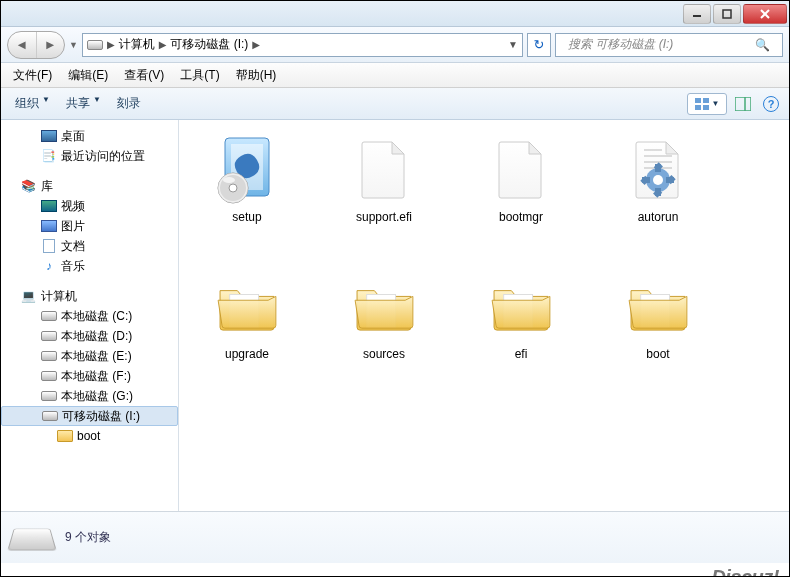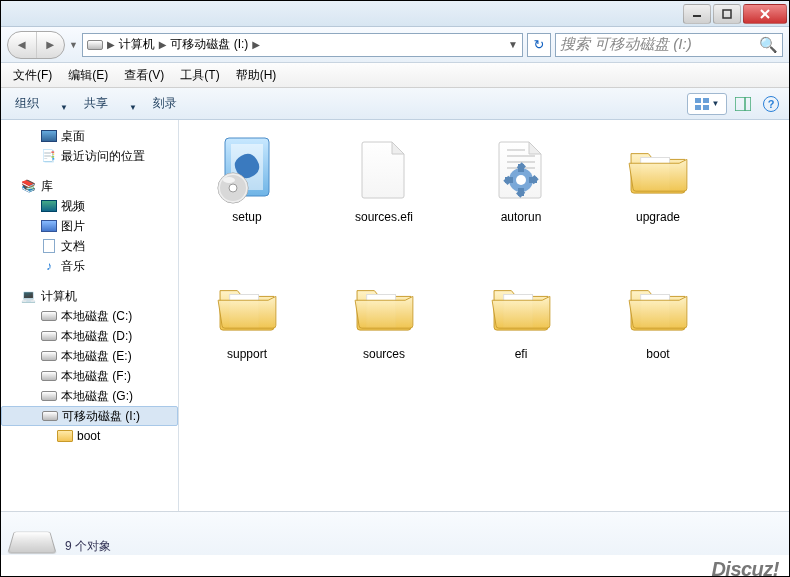"搜索 可移动磁盘 (I:)" .searchbox { font-size: 15px -> 12px; padding: 0 4px -> 0 12px }
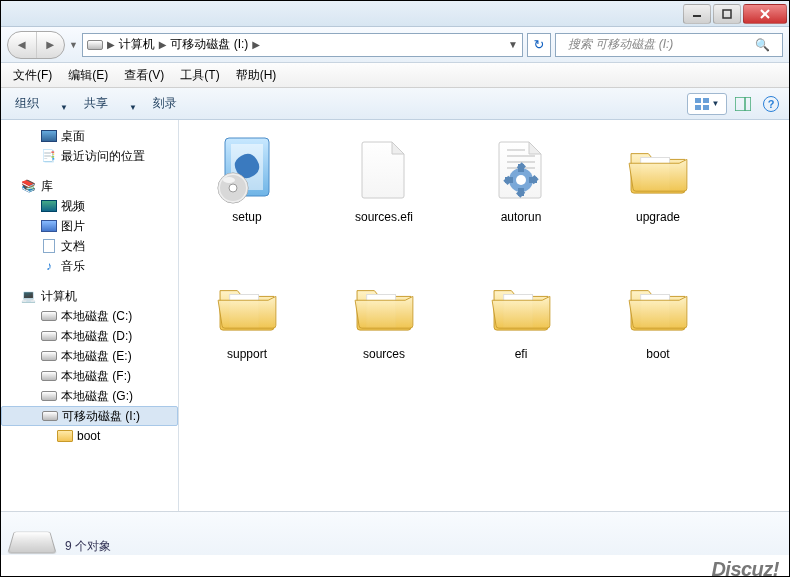"组织" .toolbar .tb { align-items: flex-end -> flex-start; gap: 21px -> 3px }
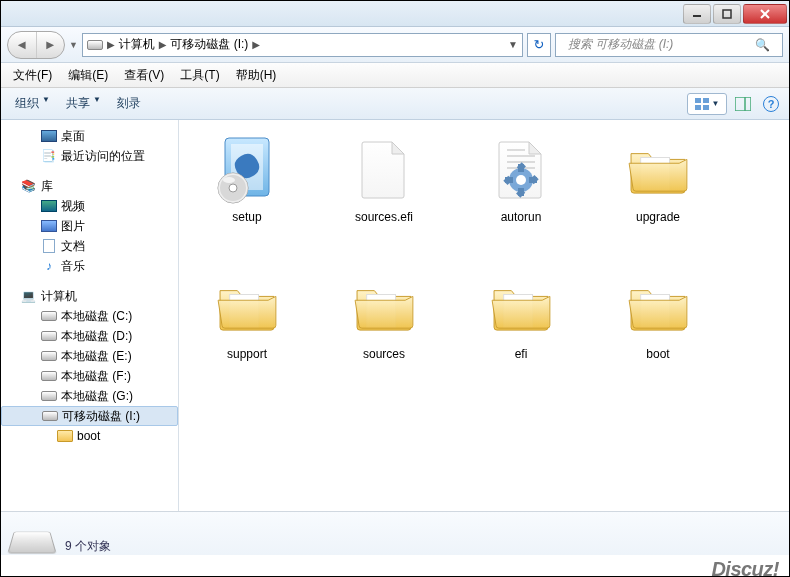"sources.efi" div.label { text: sources.efi -> support.efi }
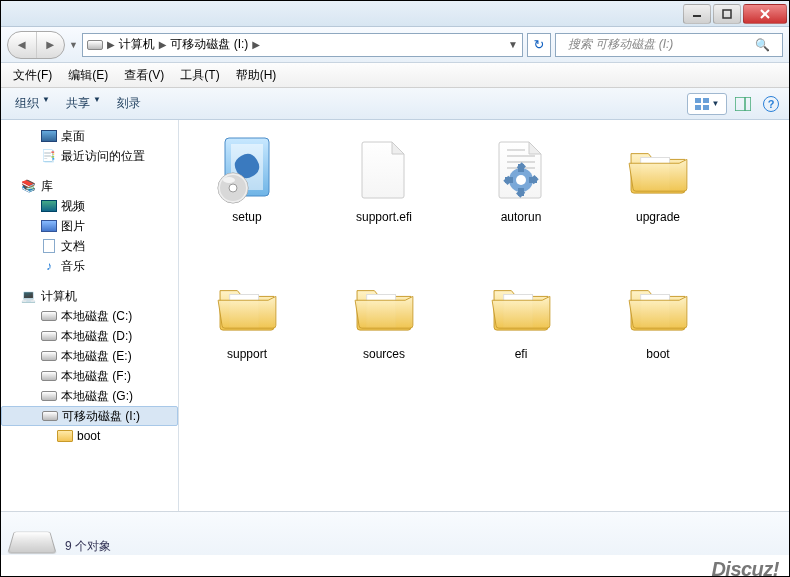"bootmgr" div.item { html: none -> <div> <div> <svg> <path></path> <path></path> </svg> </div> <div>bootmgr</div> </div> }
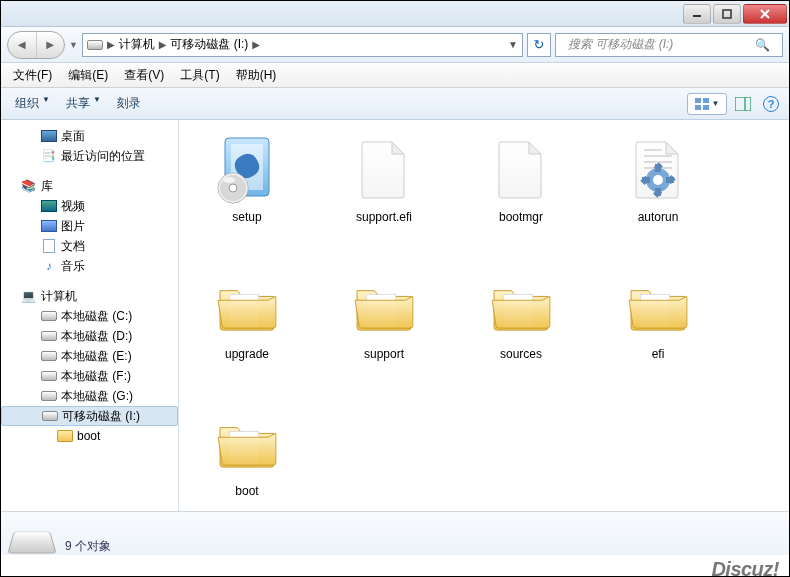"support" div.item { html: <div> <div> <svg> <path></path> <rect></rect> <path></path> </svg> </div> <div>support</div> </div> -> none }
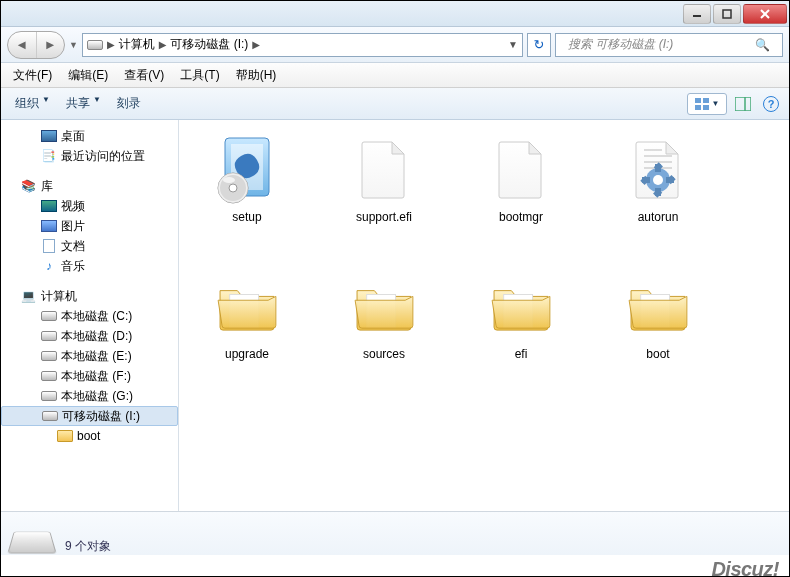"9 个对象" .statusbar { align-items: flex-end -> center; height: 44px -> 52px }
